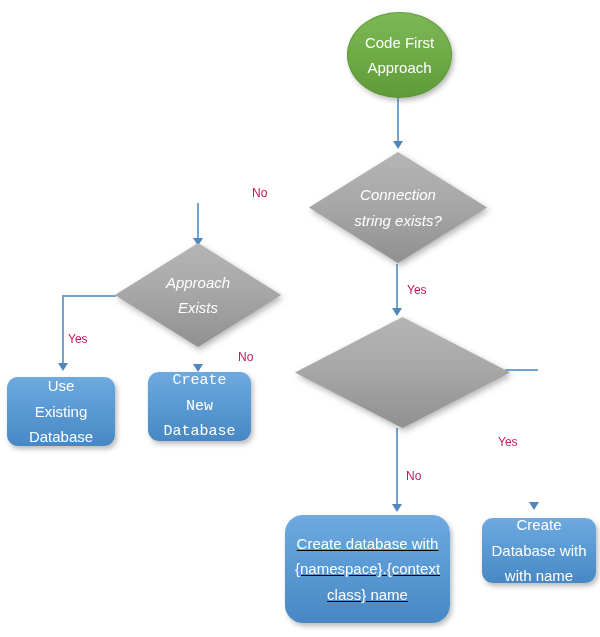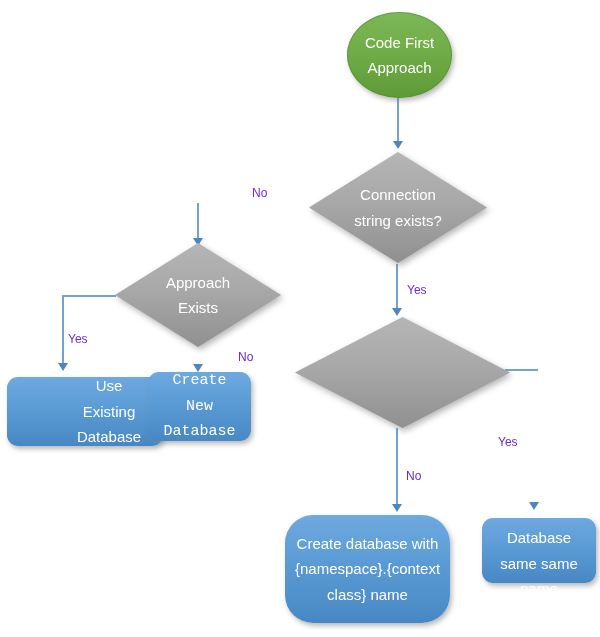"No" .edge-label { color: #6d28d9 -> #be185d }
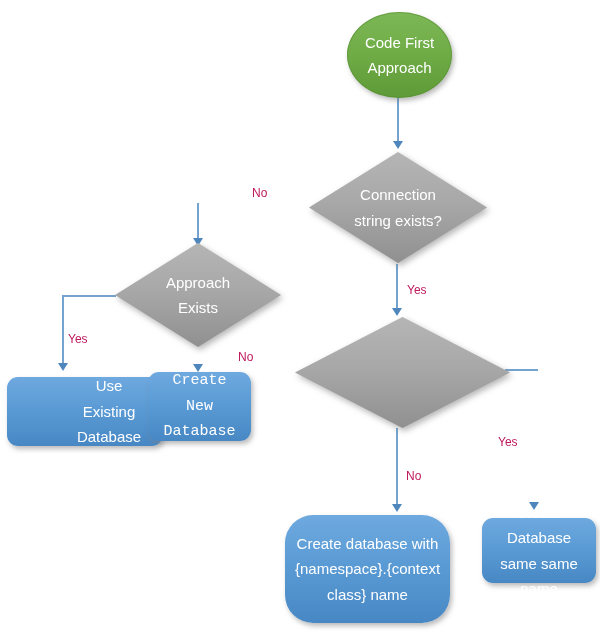"Connection string exists?" .diamond { font-style: none -> italic }
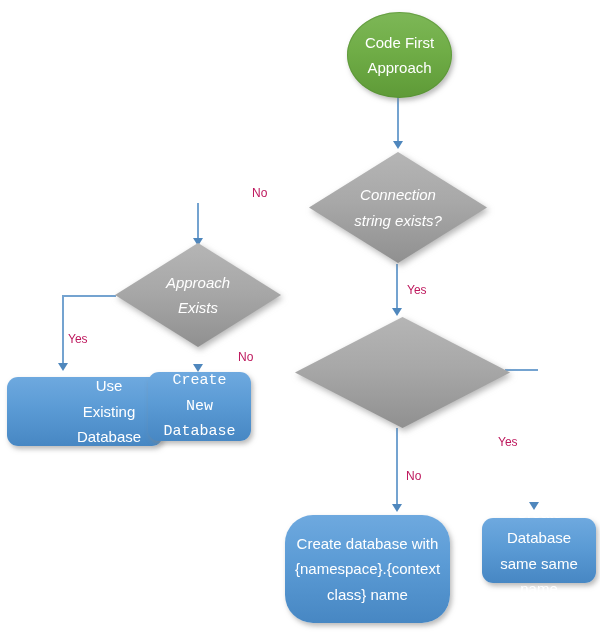"Use Existing Database" div.node { padding-left: 48px -> none }
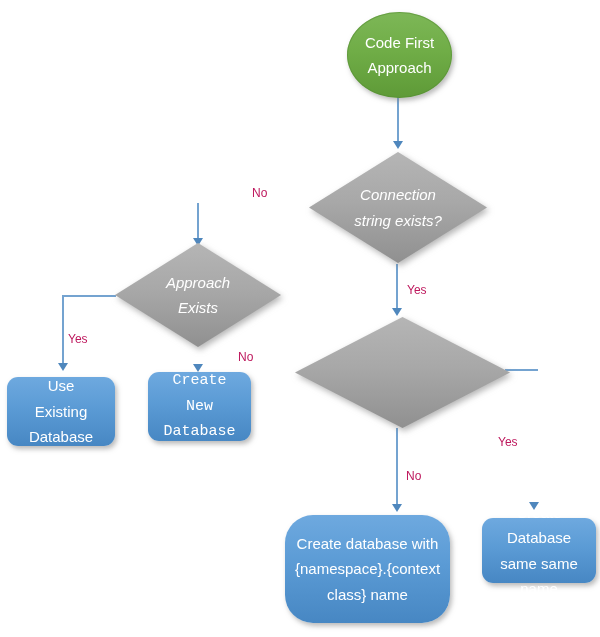"Create Database same same name" div.node-label { text: same same -> with with }
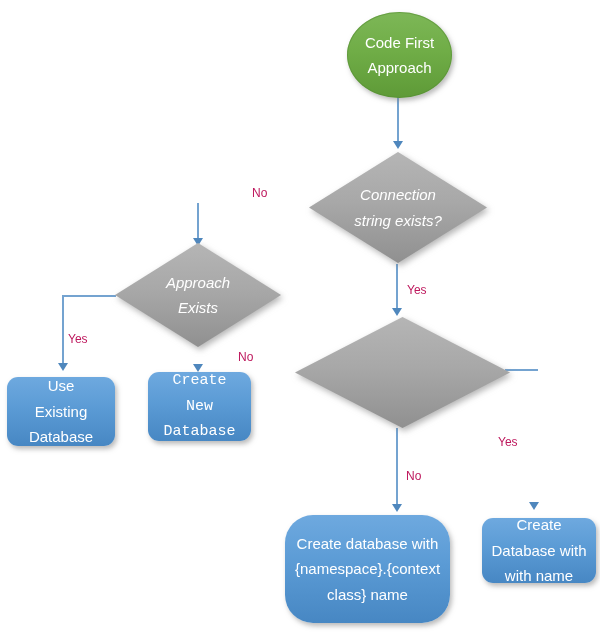"Create database with" .process.big { border-radius: 28px -> 18px; text-decoration: none -> underline }
